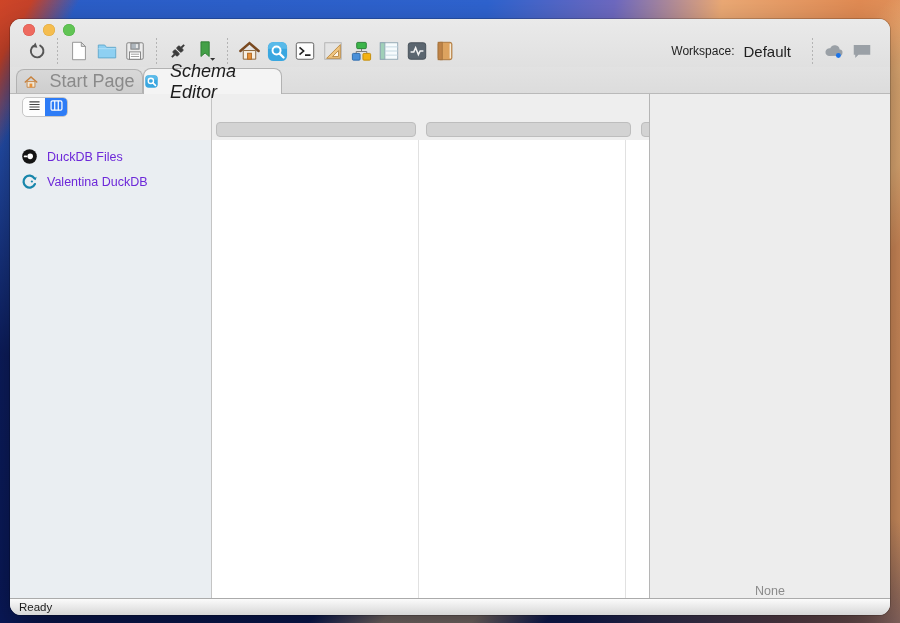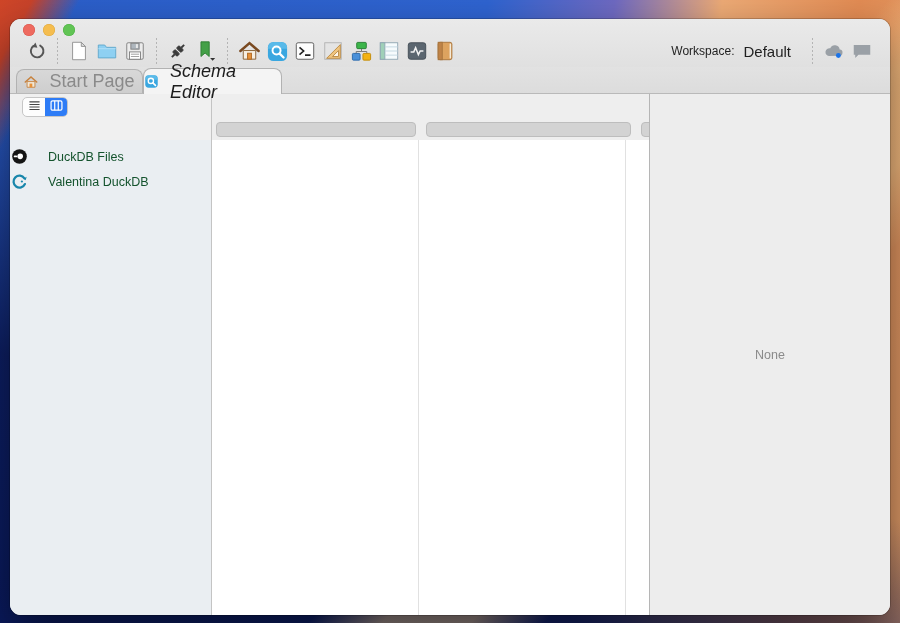"DuckDB Files" .side-item { color: #14532d -> #6d28d9; gap: 20px -> 9px; padding-left: none -> 10px }
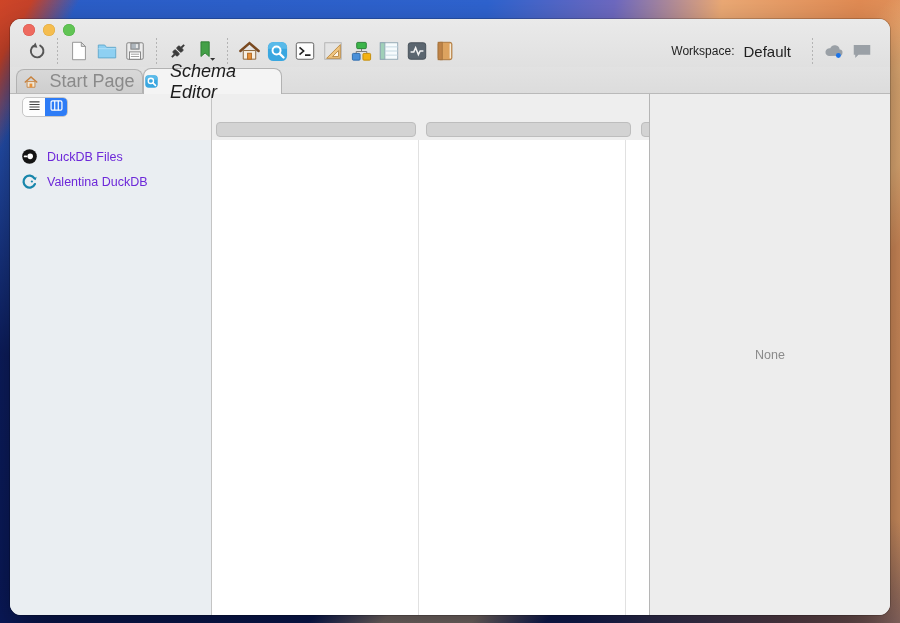"None" .right-panel { align-items: center -> flex-end }
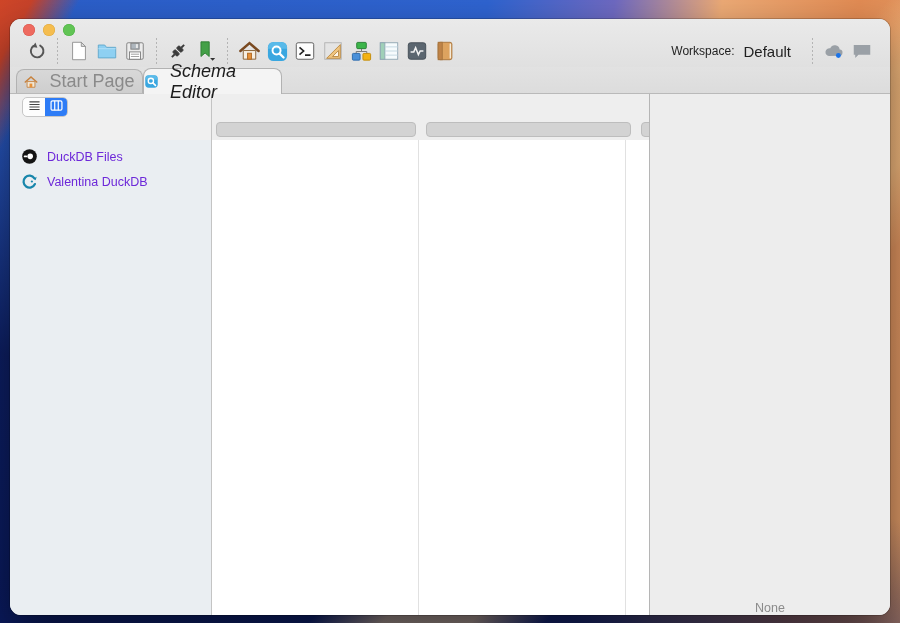"Ready" div.statusbar { html: none -> <div> <span>Ready</span> </div> }
